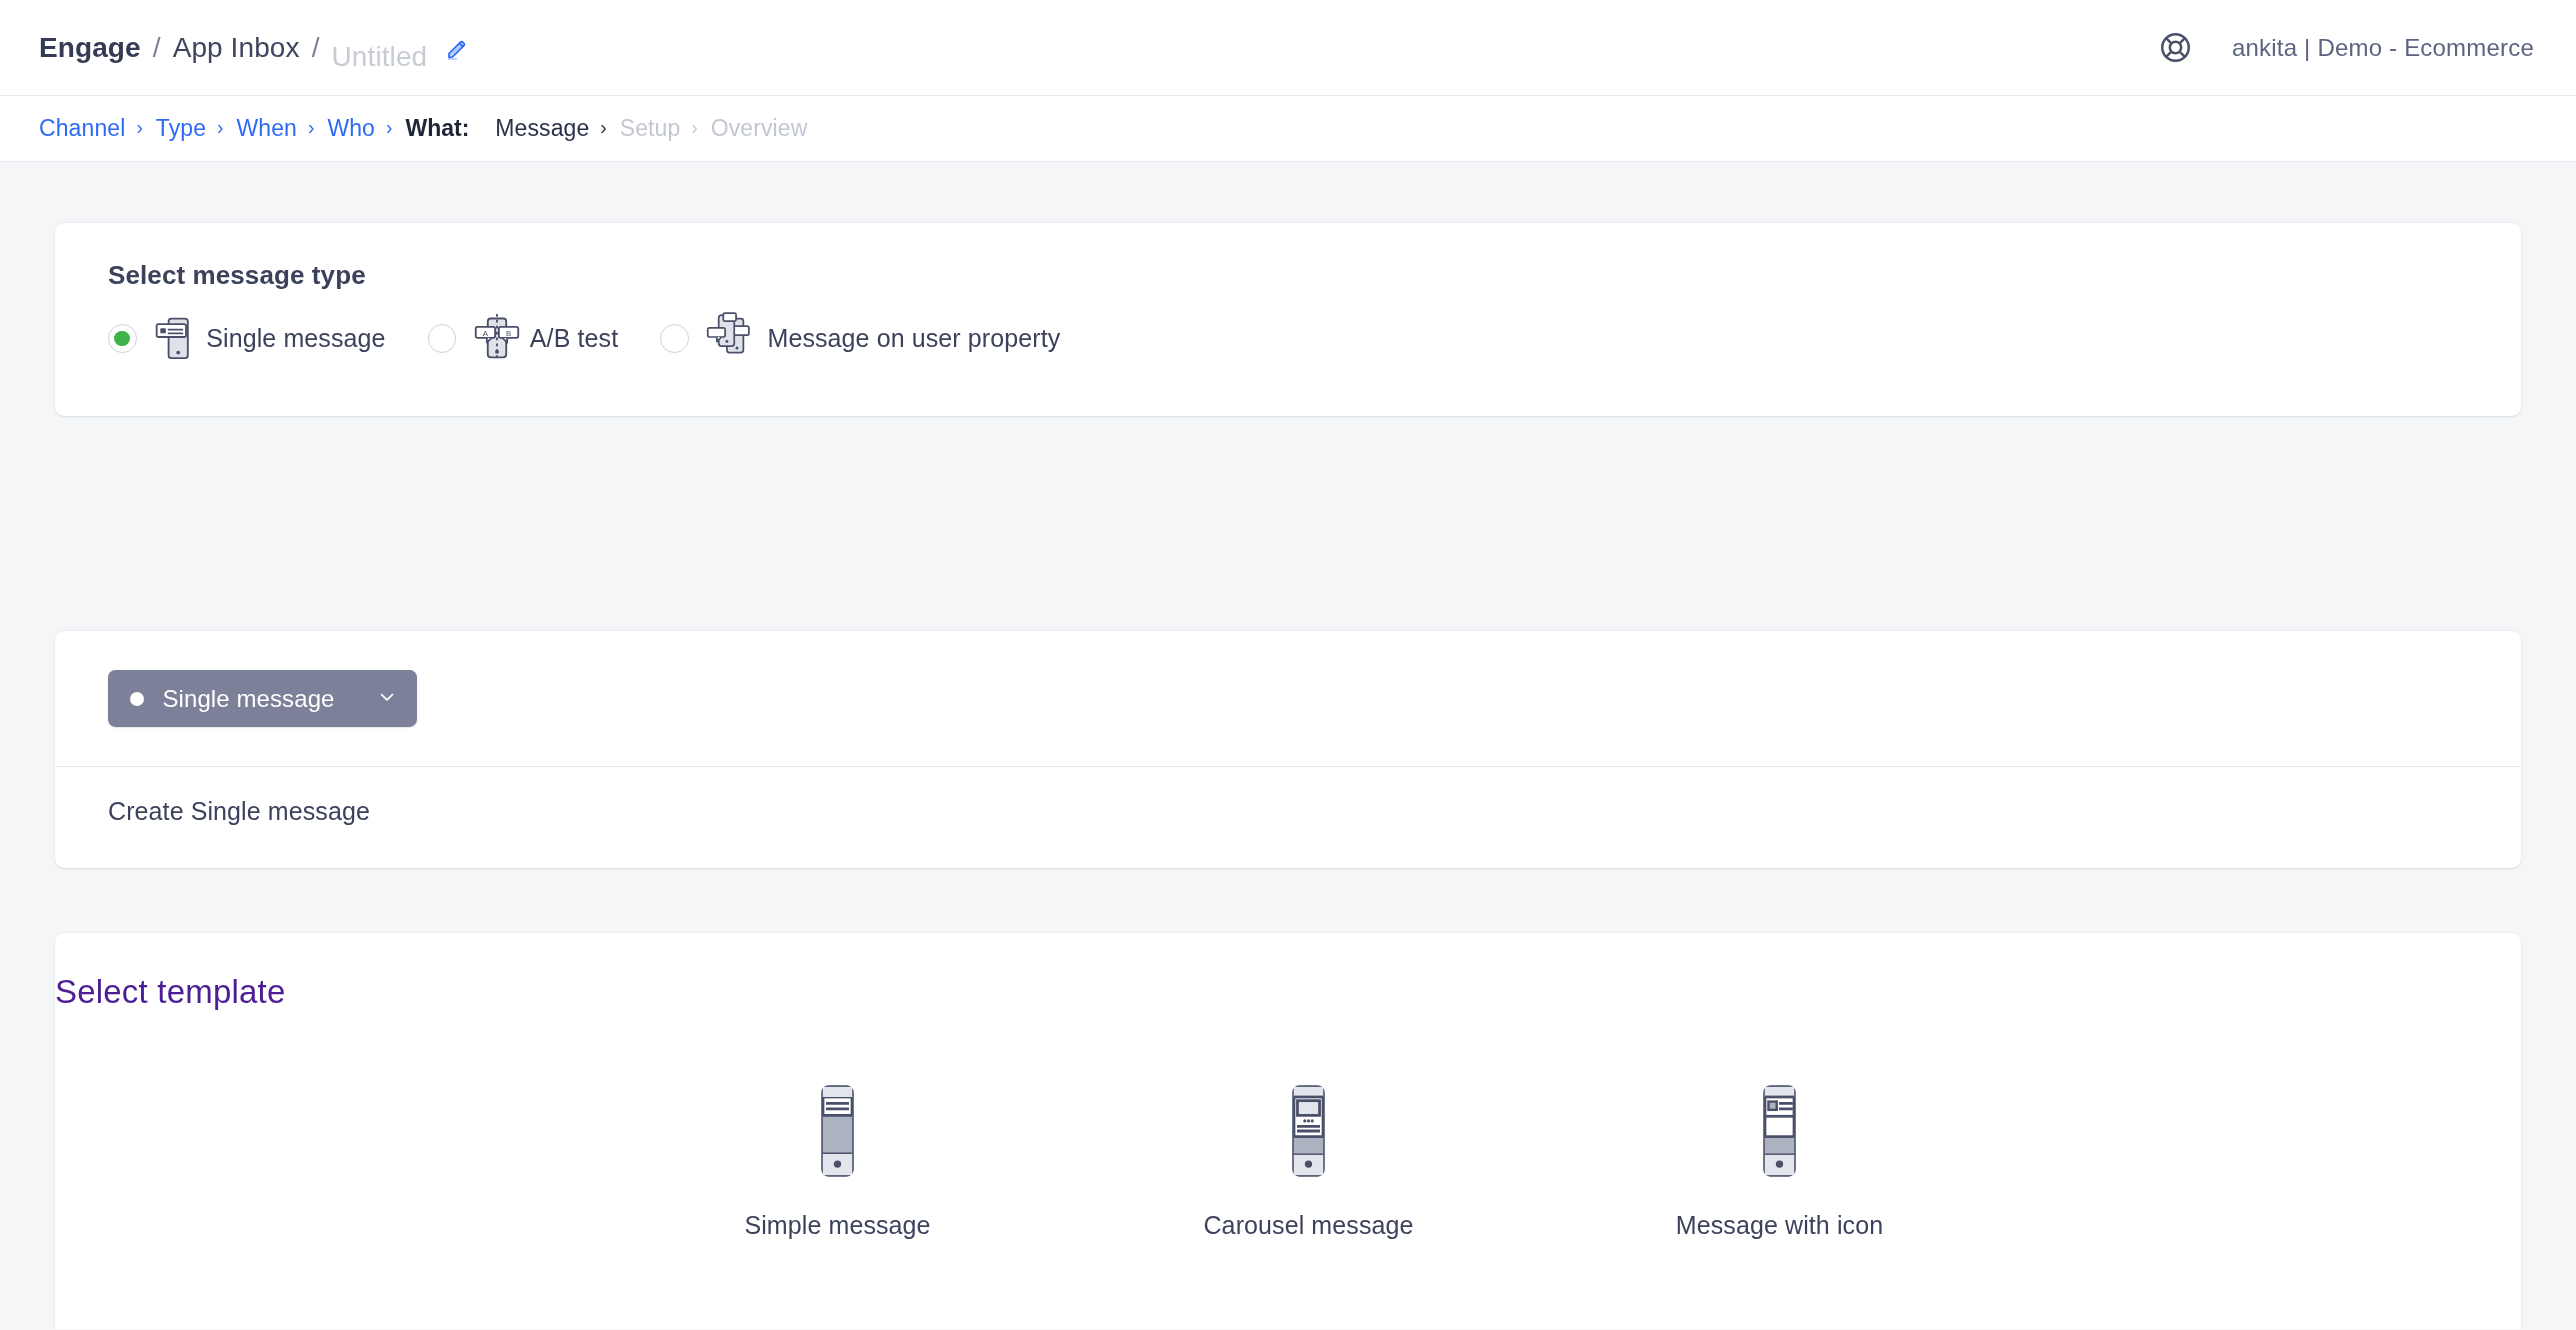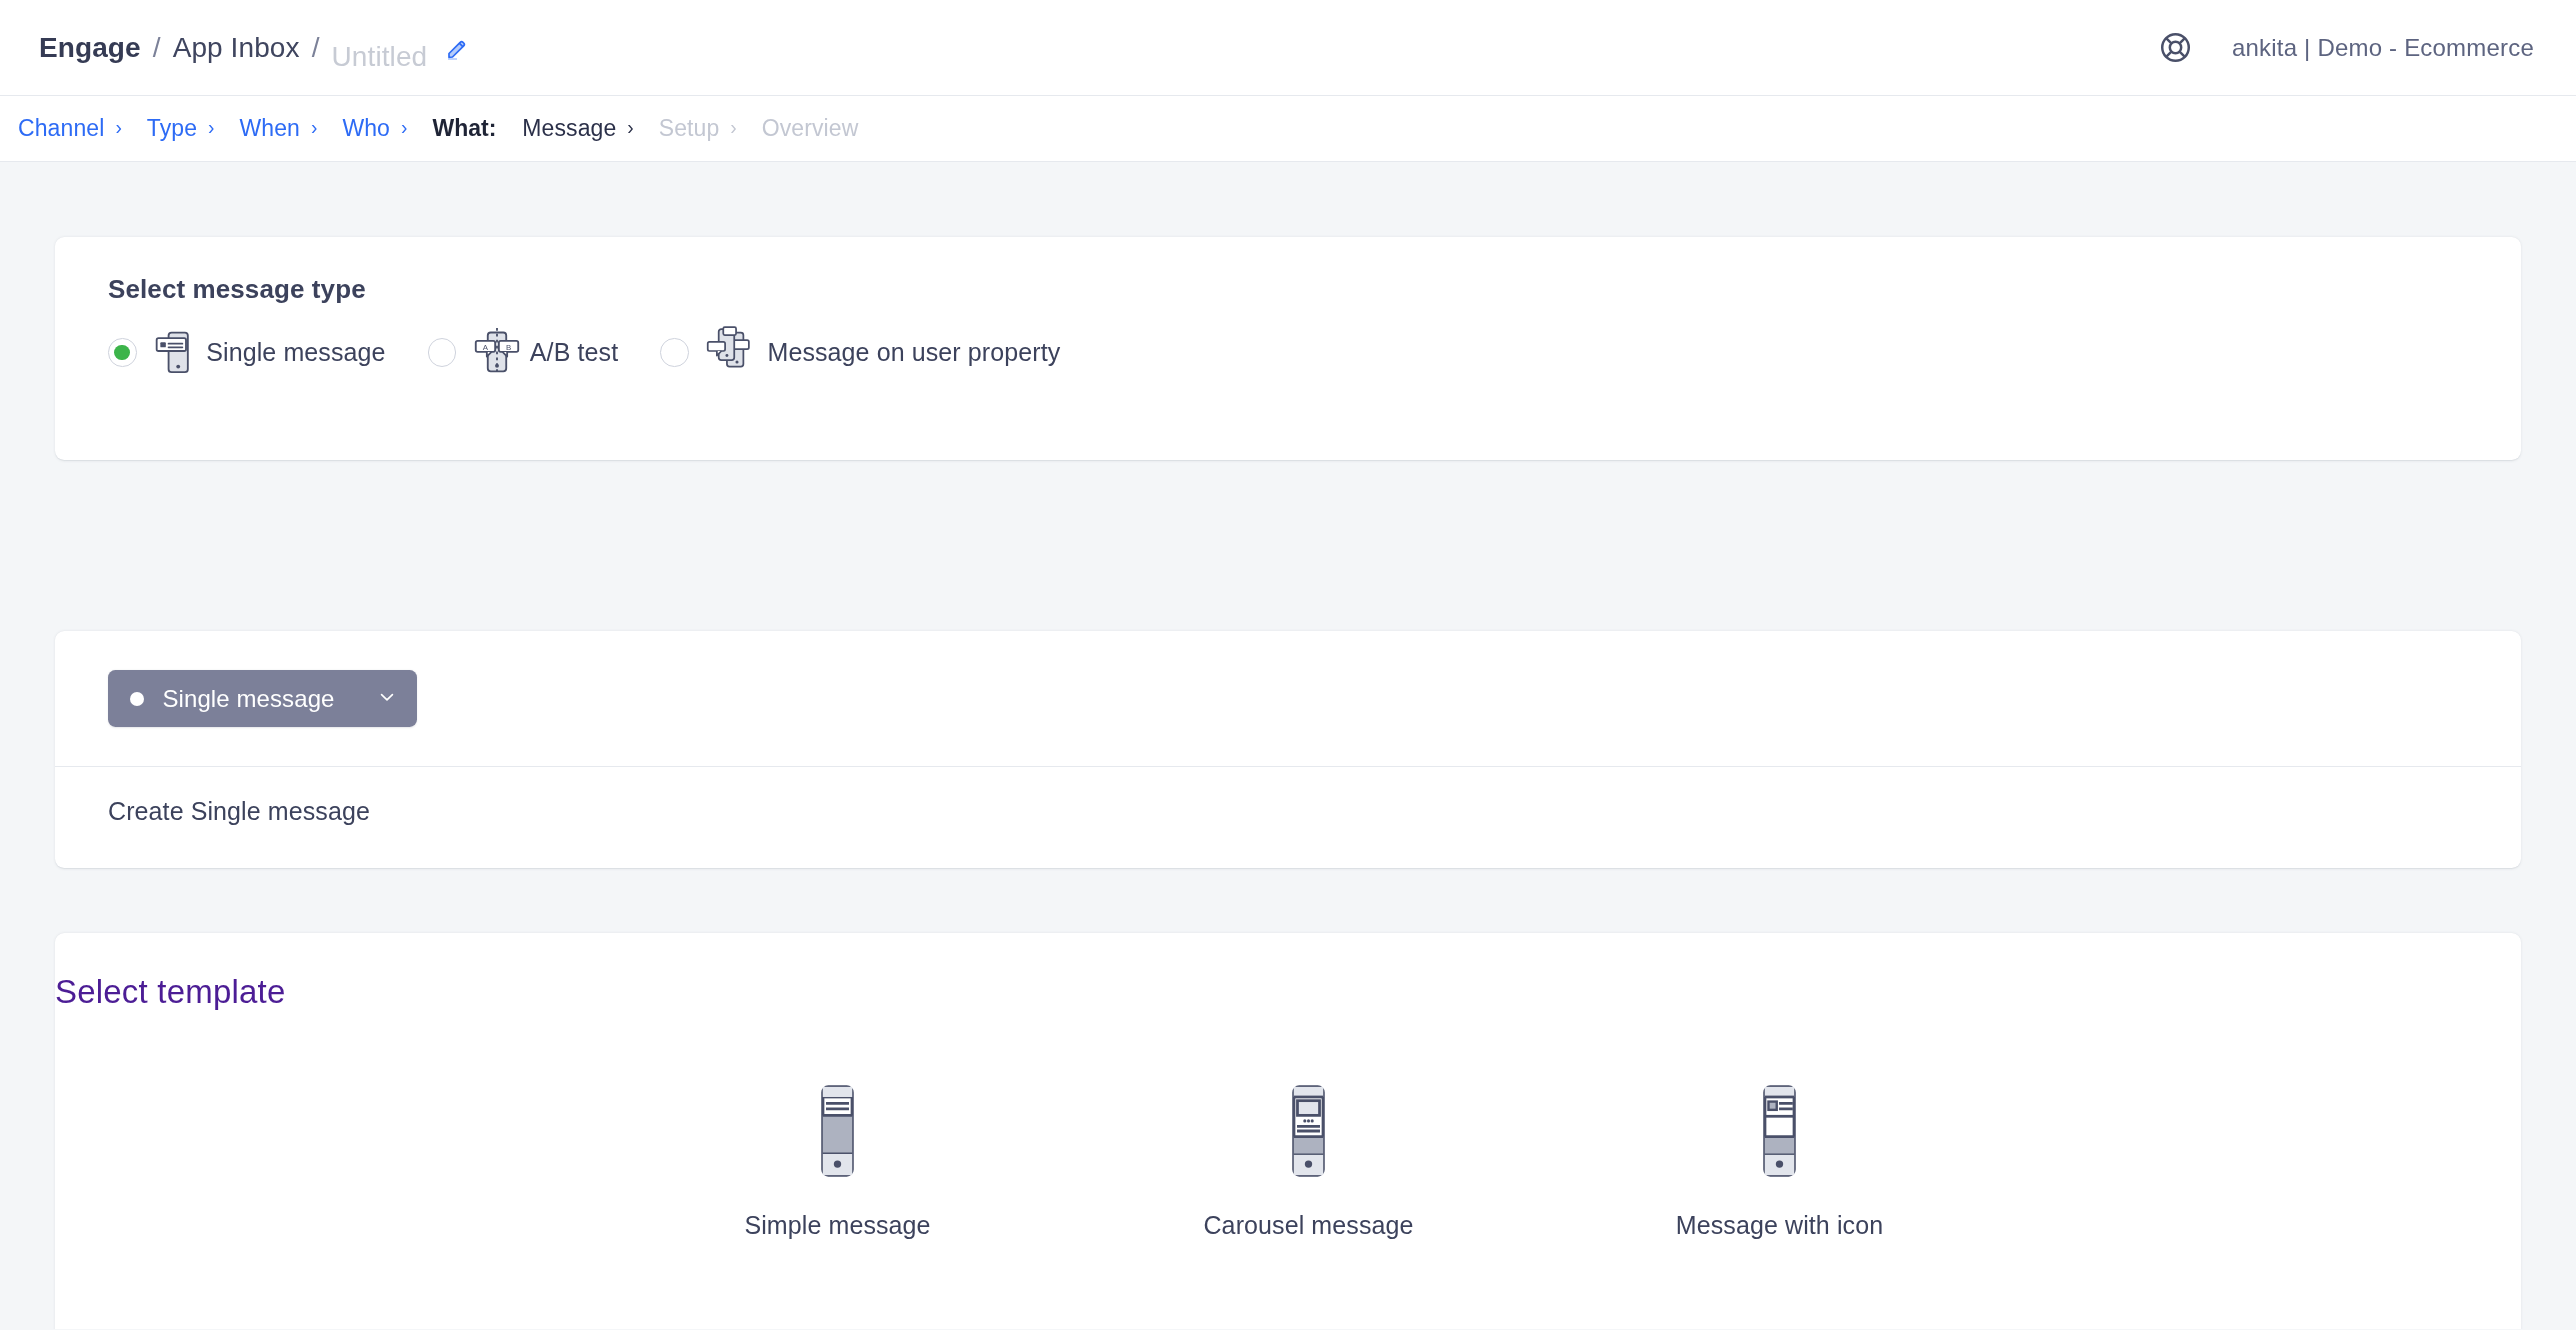"Channel" .stepbar { gap: 12px -> 0px; padding-left: 18px -> 39px }
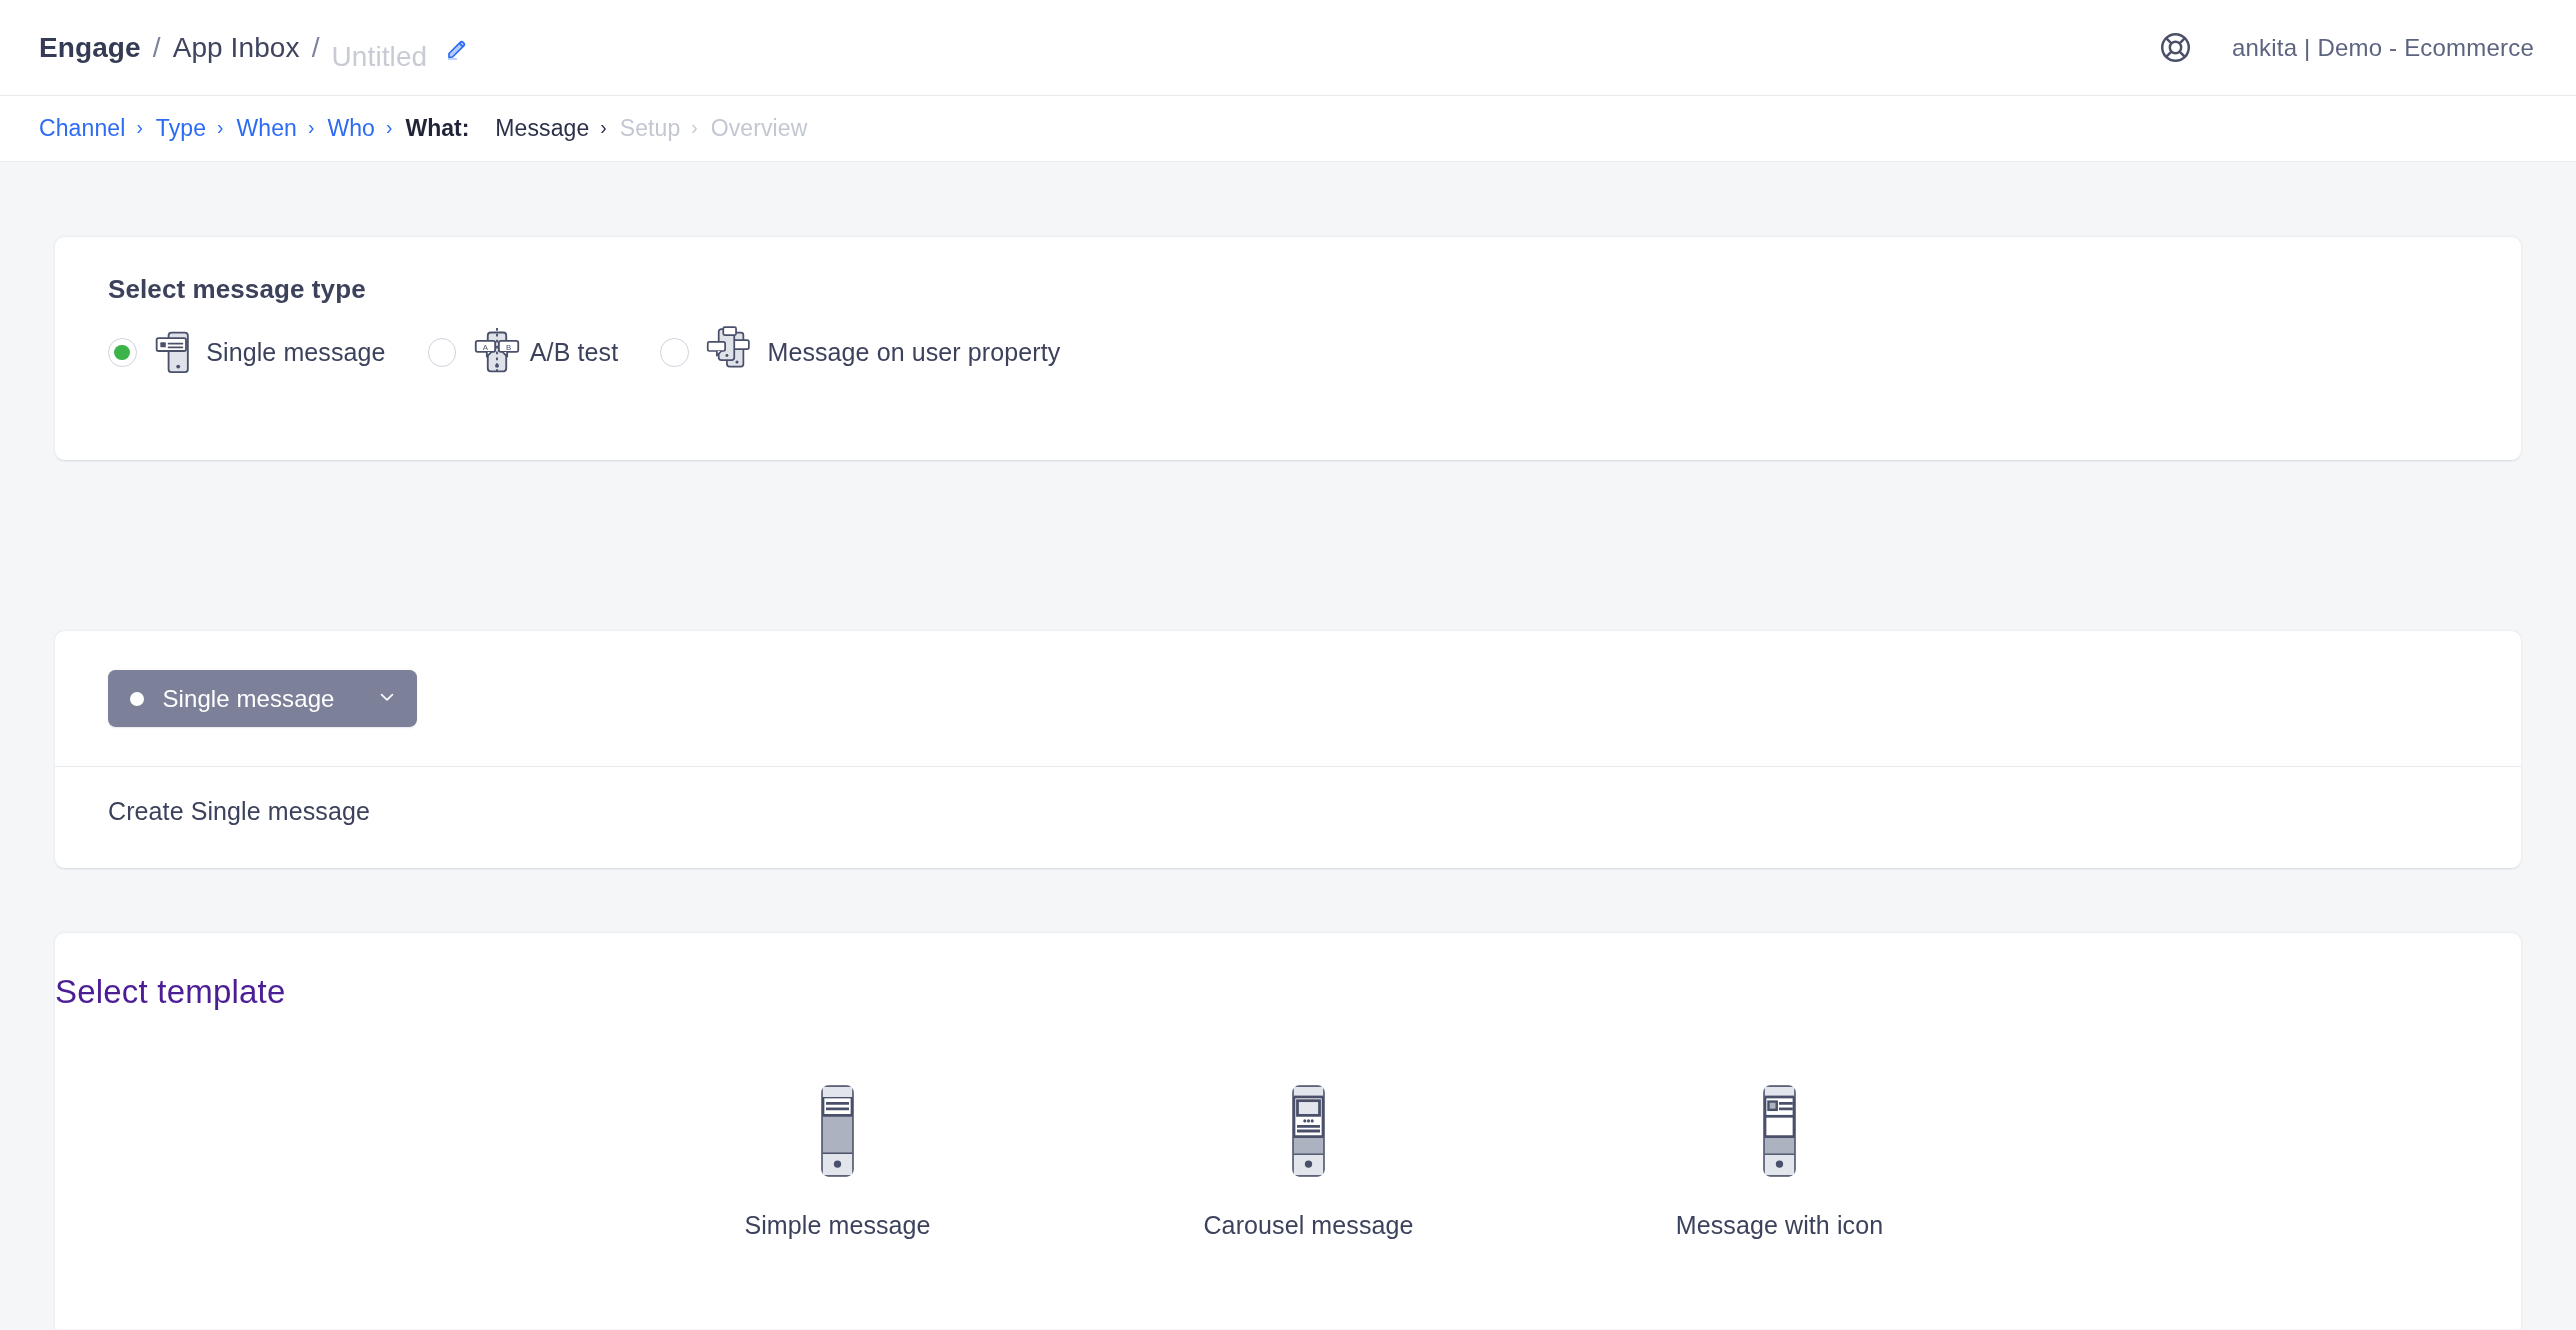"Select message type" #card-msgtype { height: 223px -> 193px; top: 75px -> 61px }
